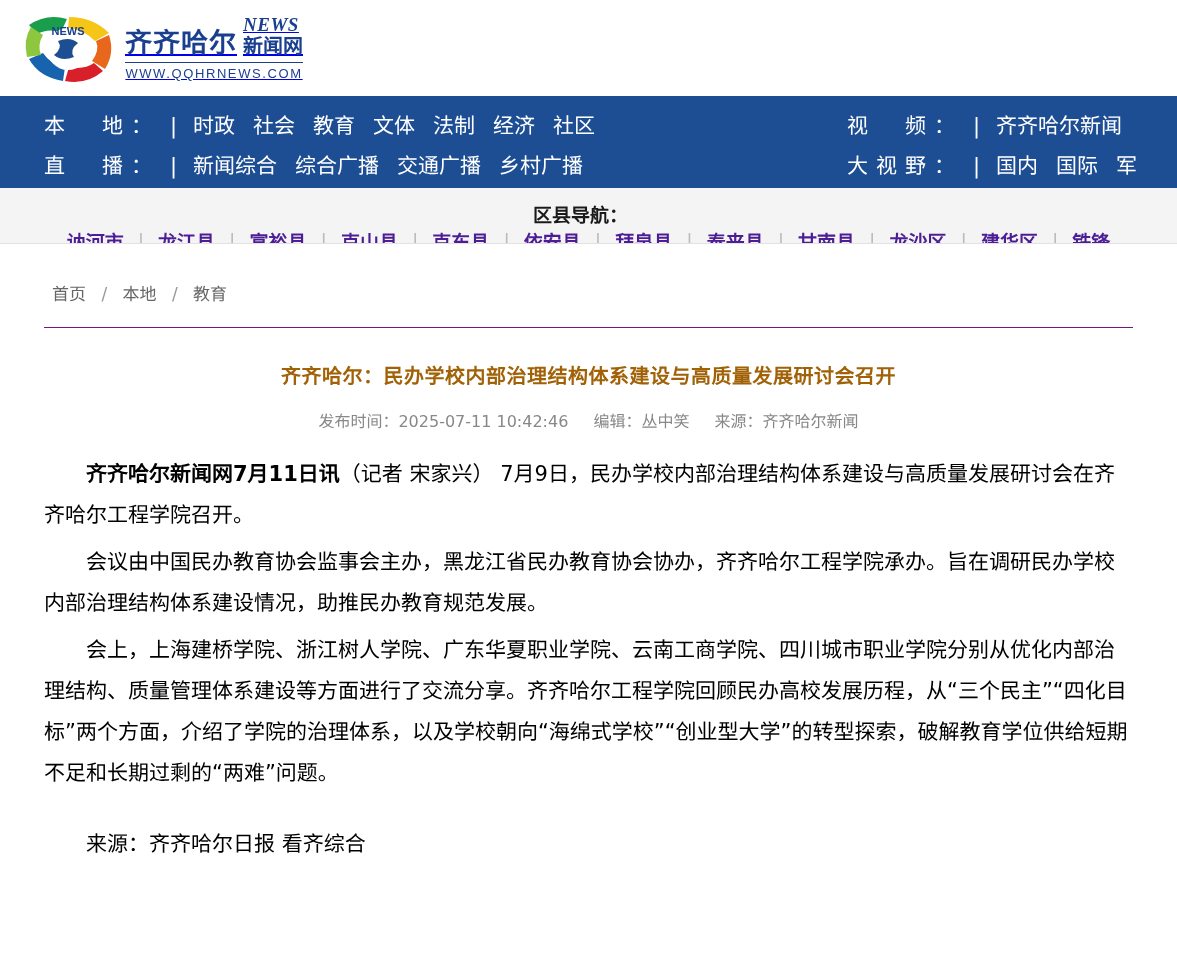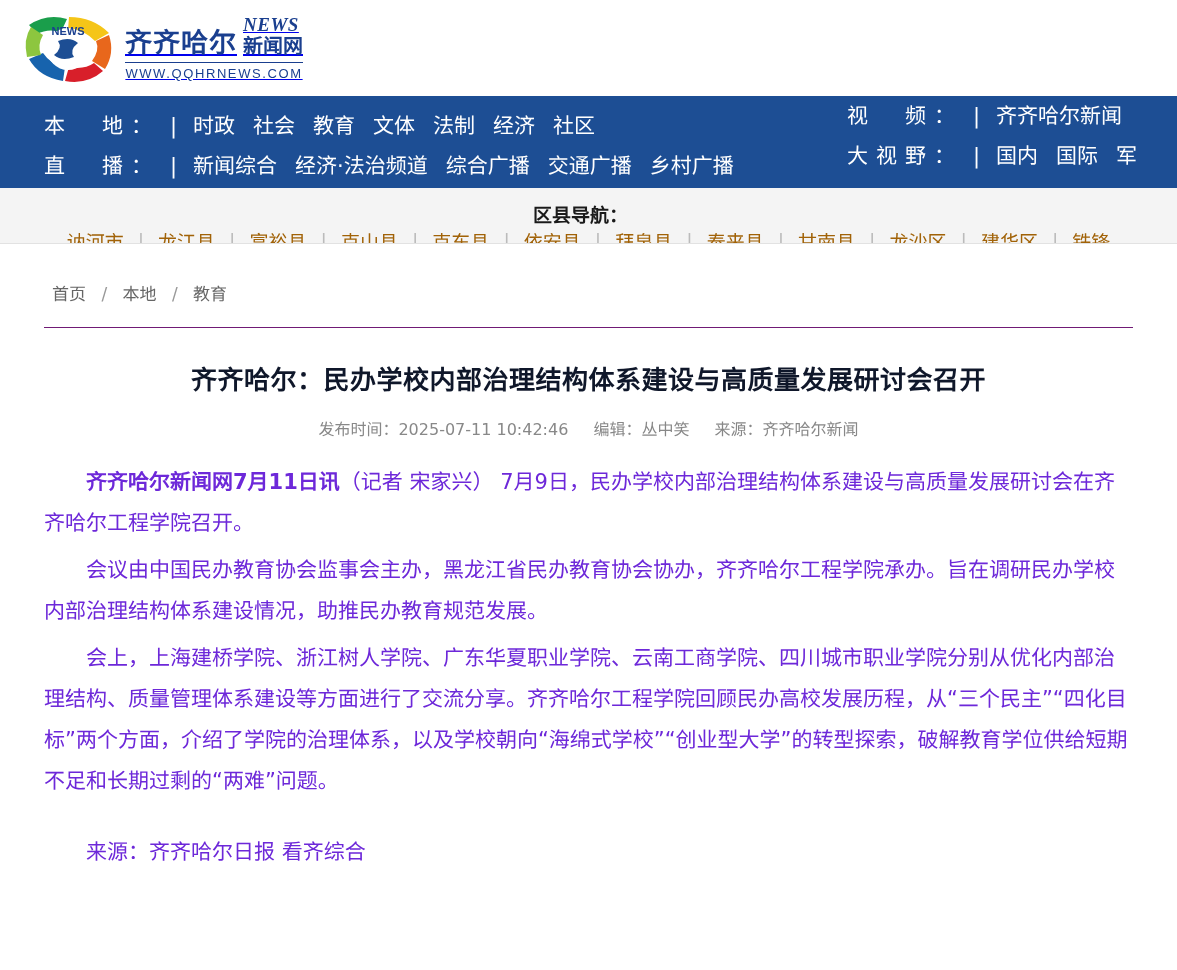"视 频：" .nav-right { top: 0 -> 10px }
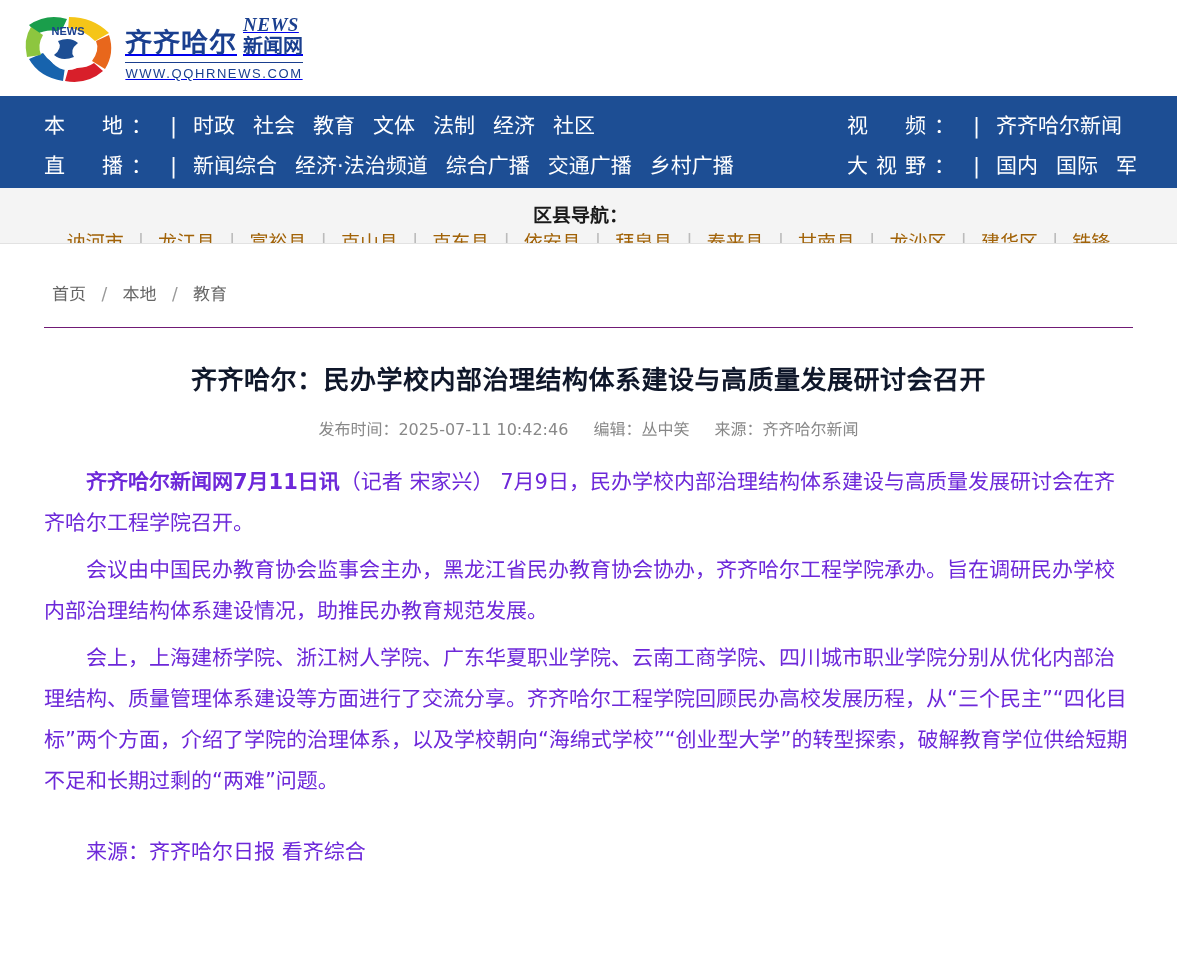"经济·法治频道" a.nav-item { html: <a>经济·法治频道</a> -> none }
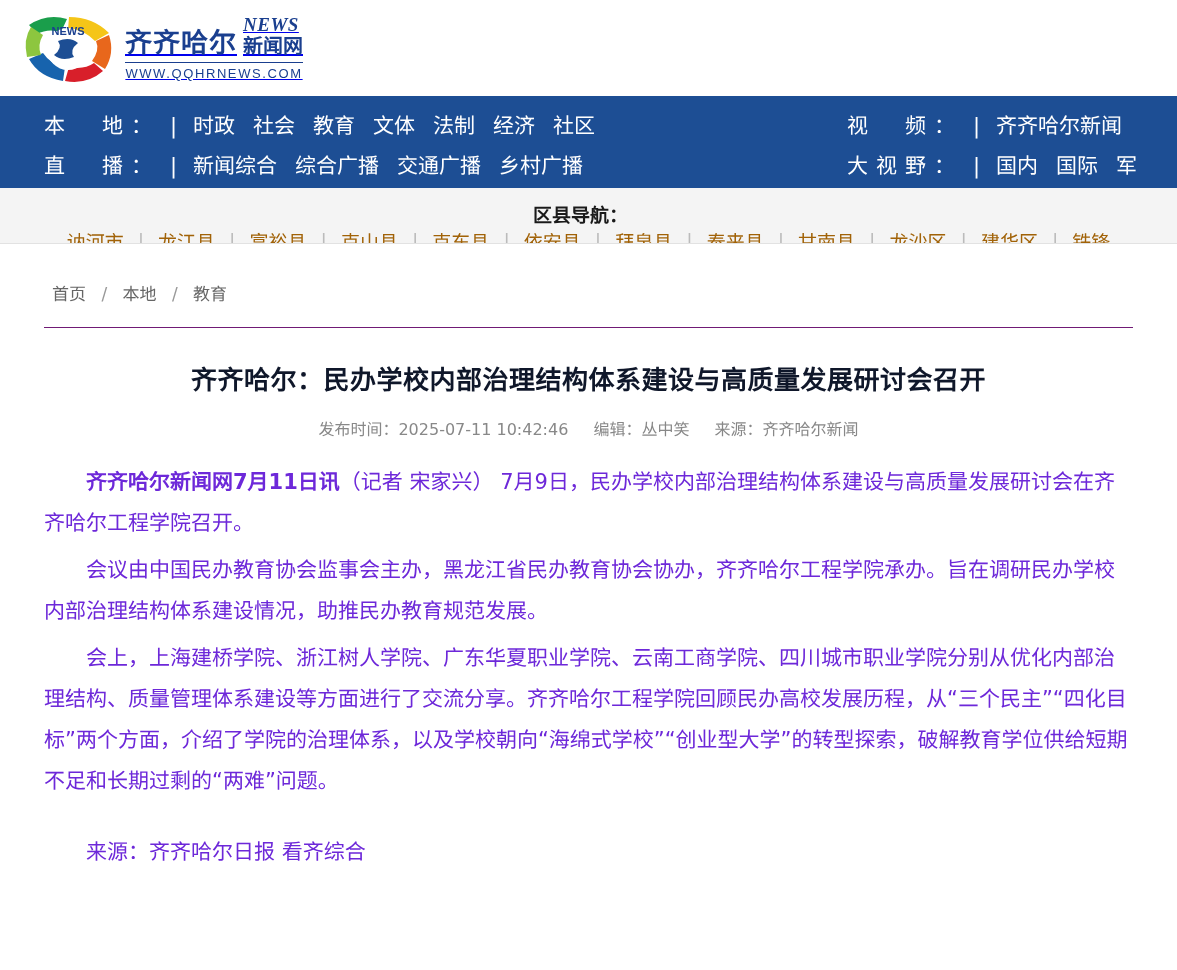"讷河市" .district-item { color: #a16207 -> #4c1d95; font-weight: none -> bold }
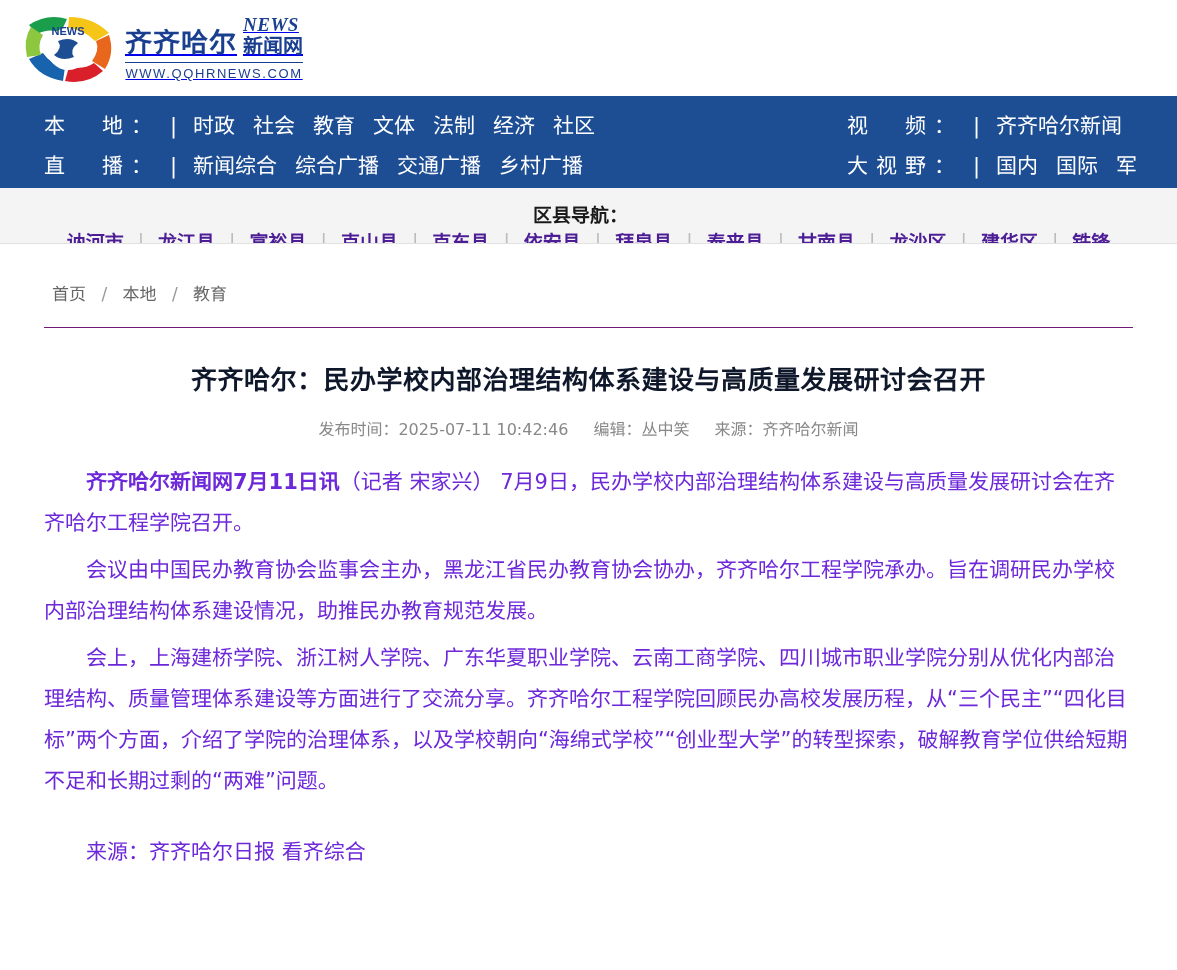"齐齐哈尔：民办学校内部治理结构体系建设与高质量发展研讨会召开" .article-title { color: #0f172a -> #a16207; font-size: 26px -> 20px }
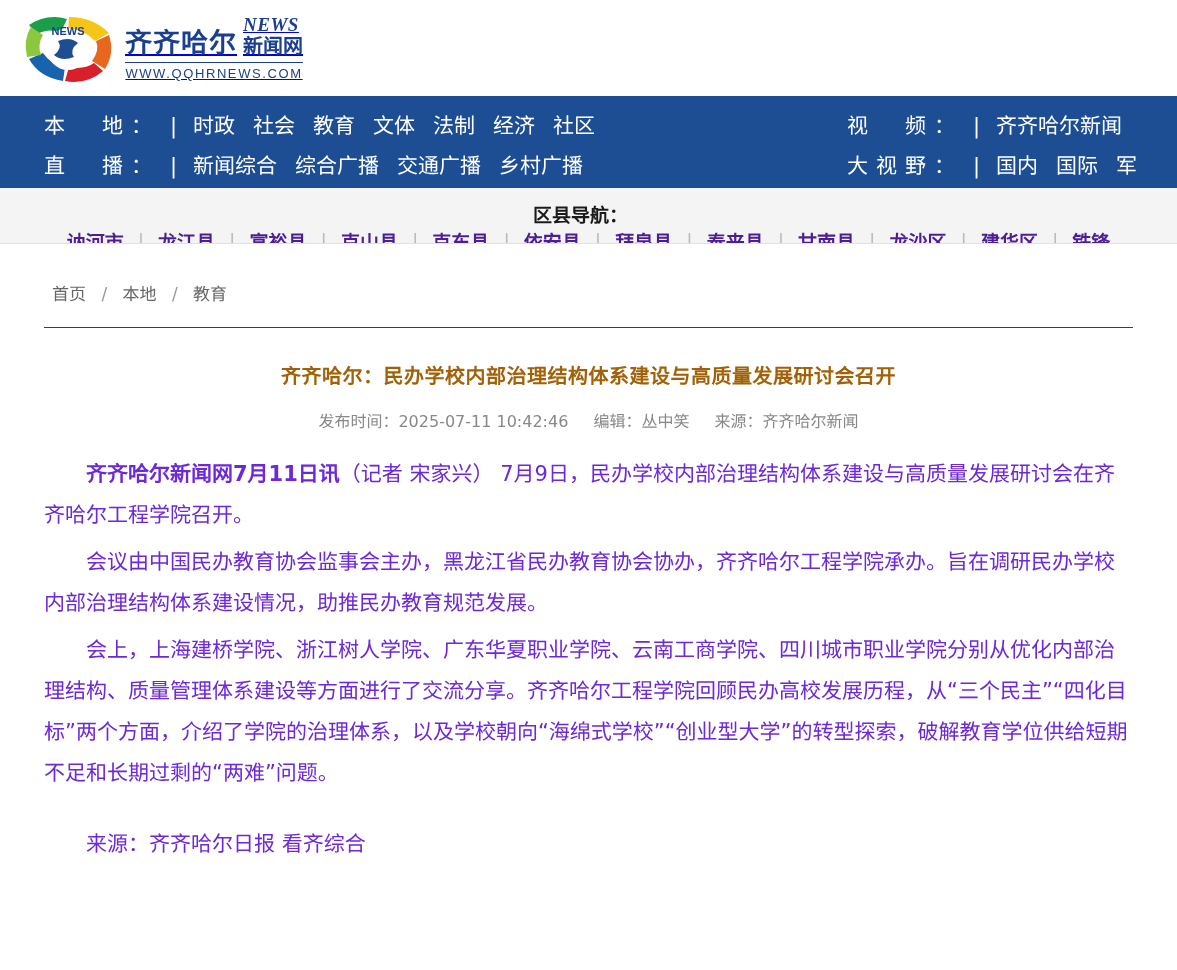"齐齐哈尔新闻网7月11日讯（记者 宋家兴）" .article-body { color: #6d28d9 -> #000000 }
